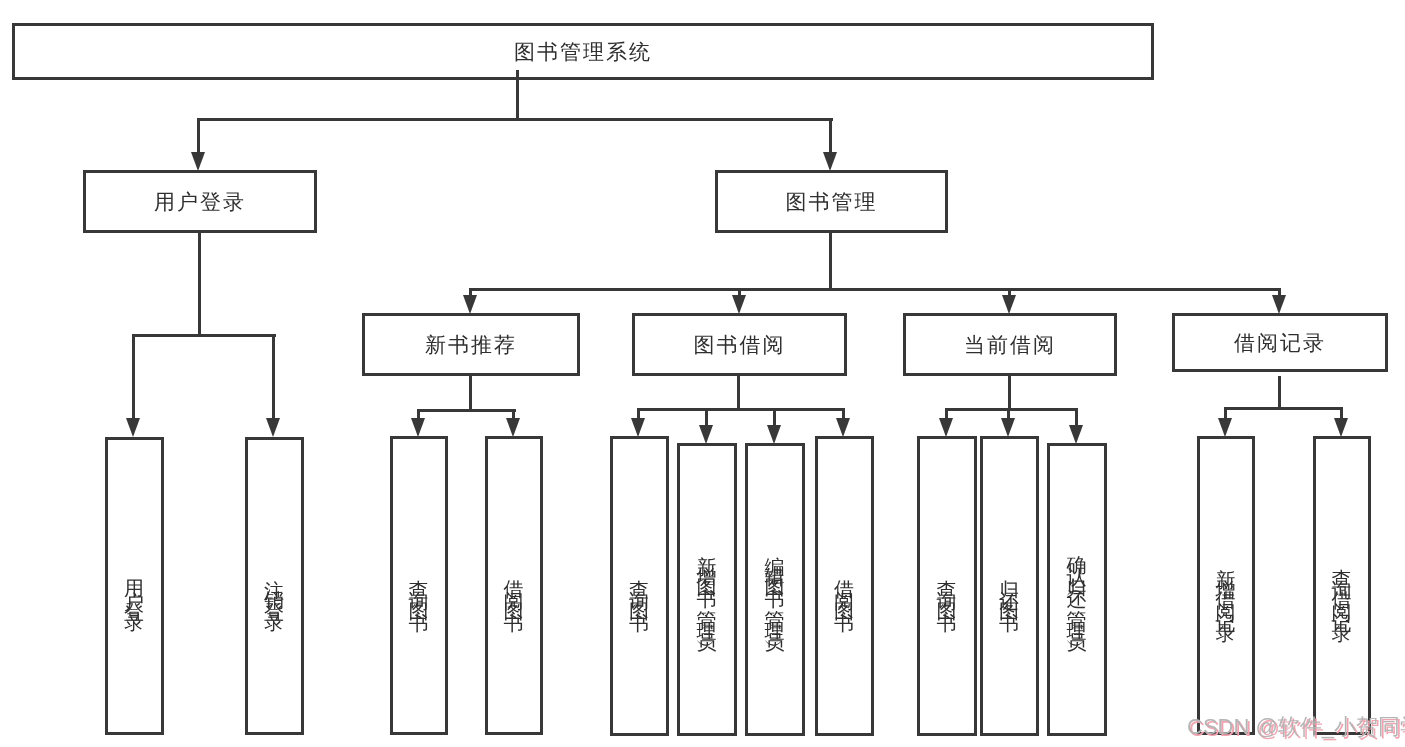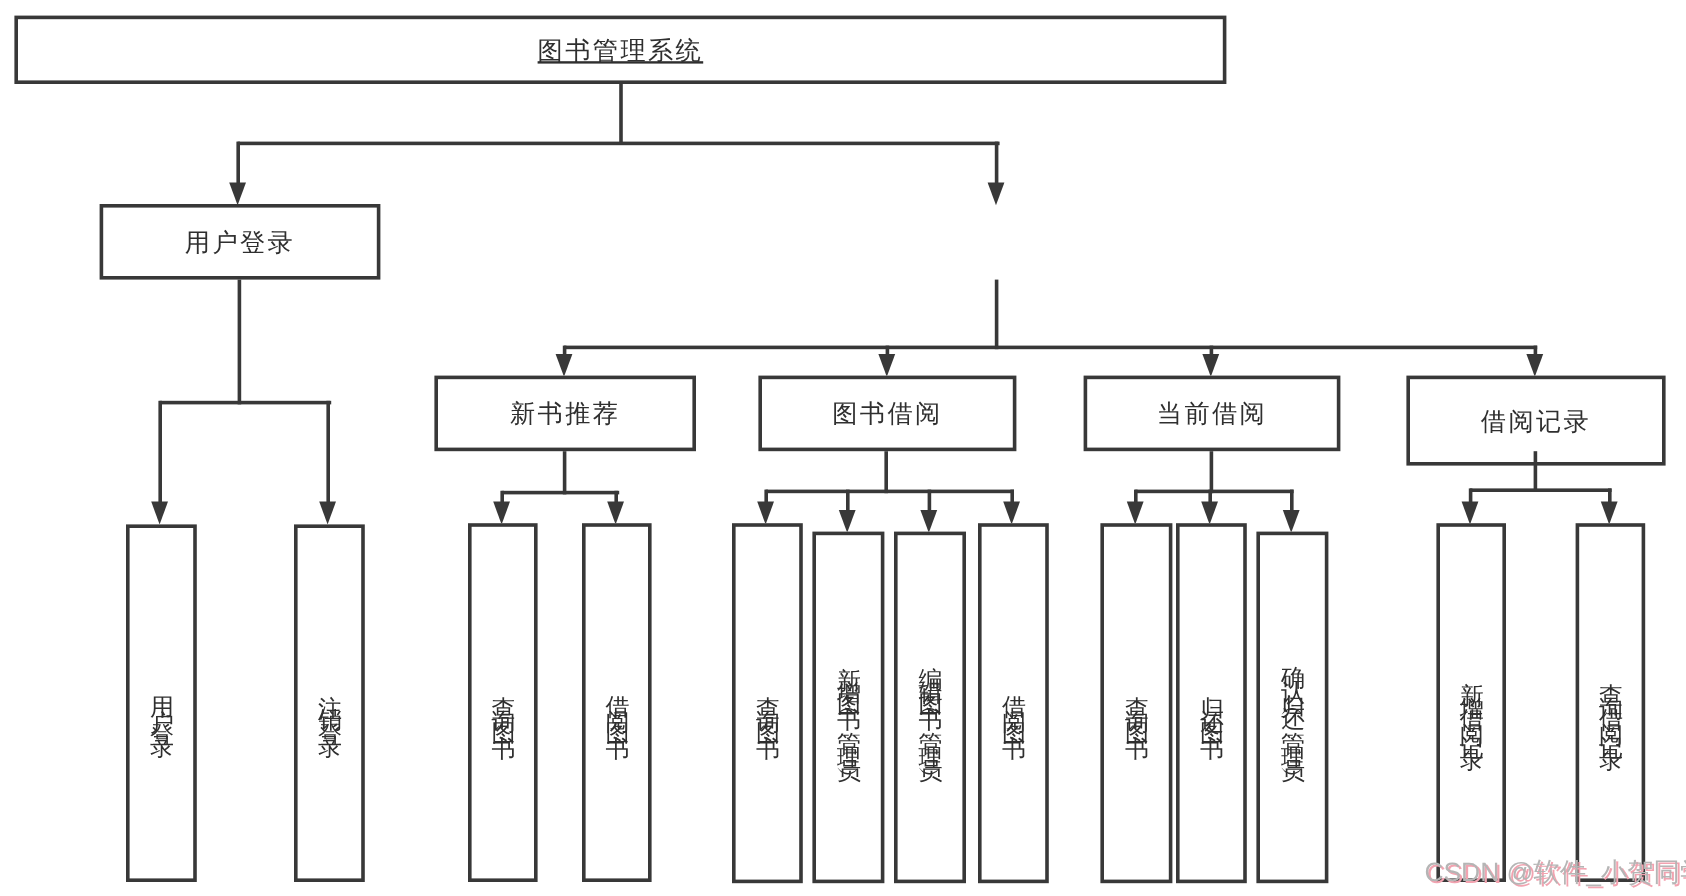"图书管理系统" div.box { text-decoration: underline -> none; top: 13px -> 23px; width: 1010px -> 1142px }
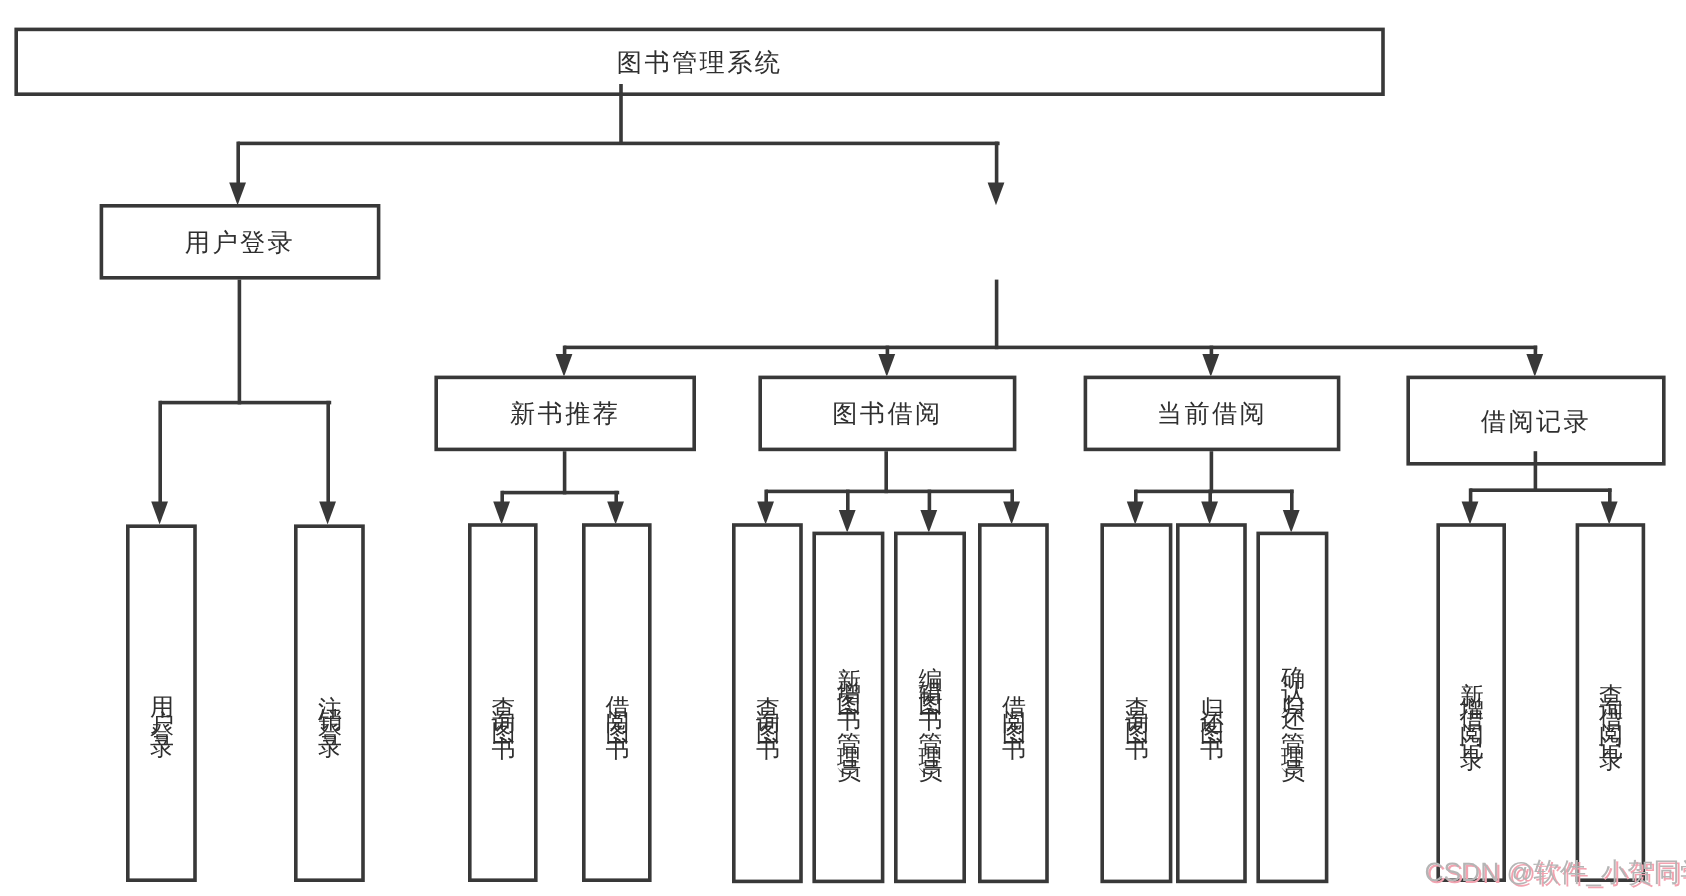"图书管理" div.box { html: none -> <div>图书管理</div> }
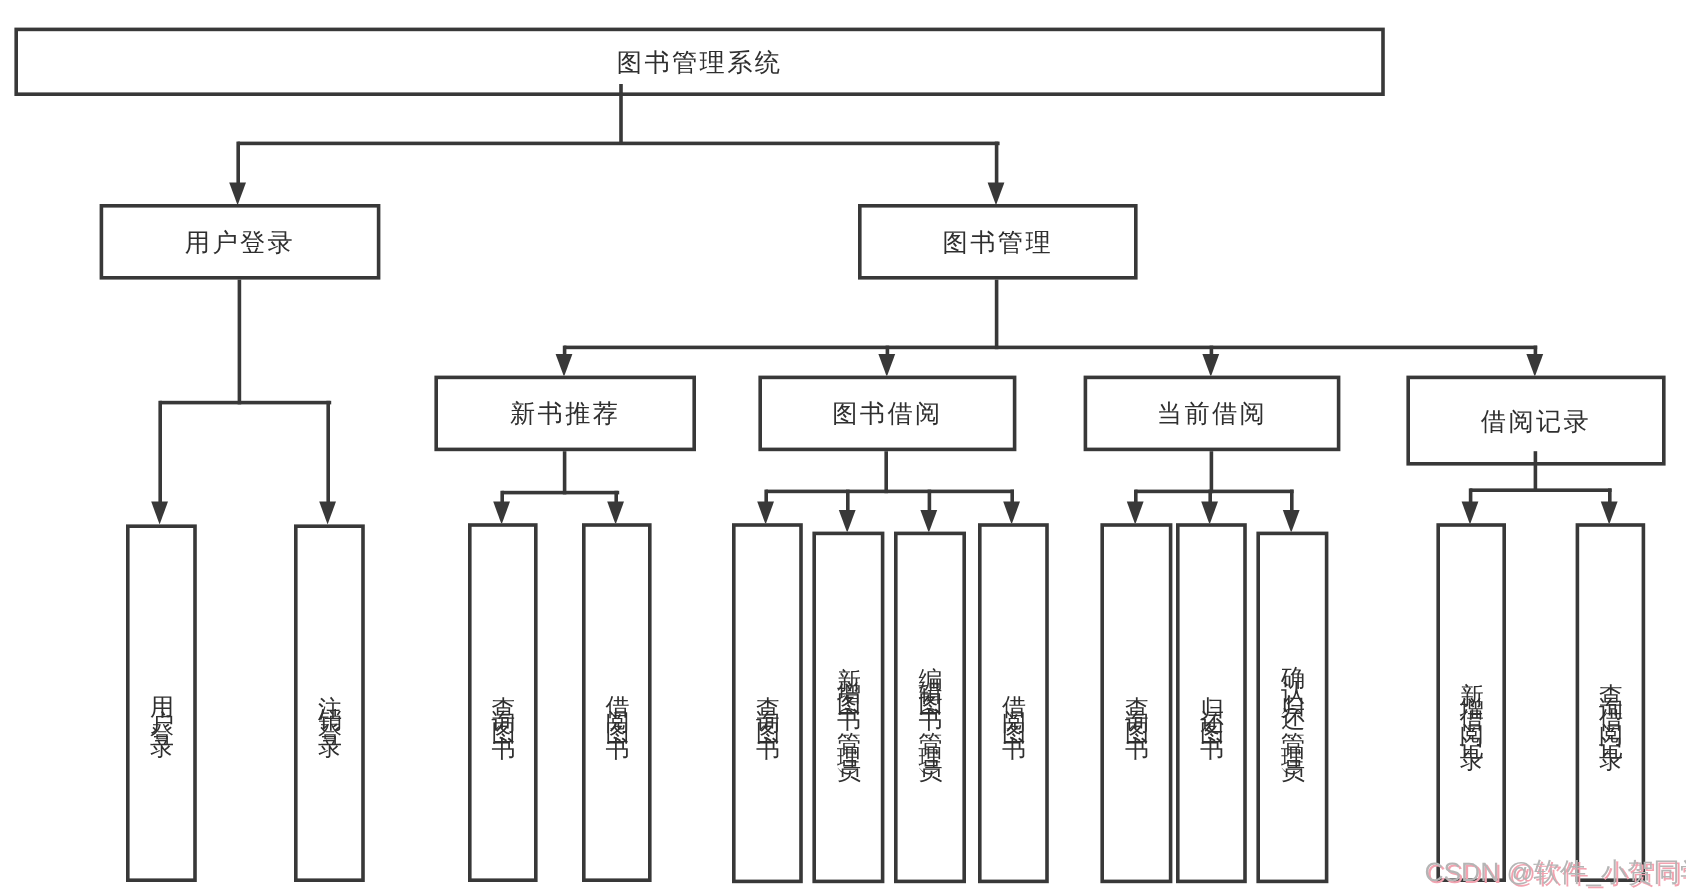"借阅记录" div.box { height: 75px -> 59px }
